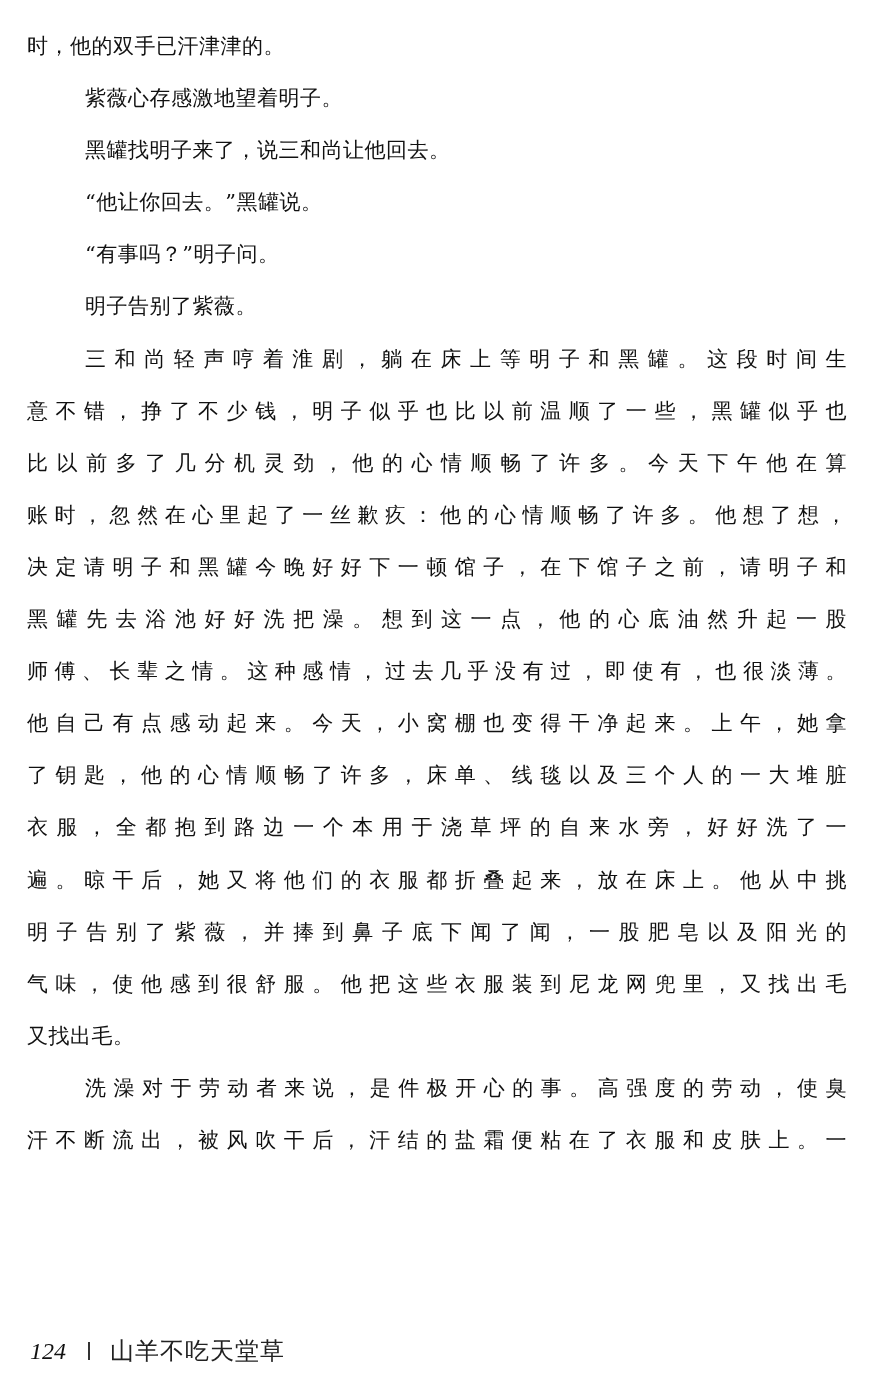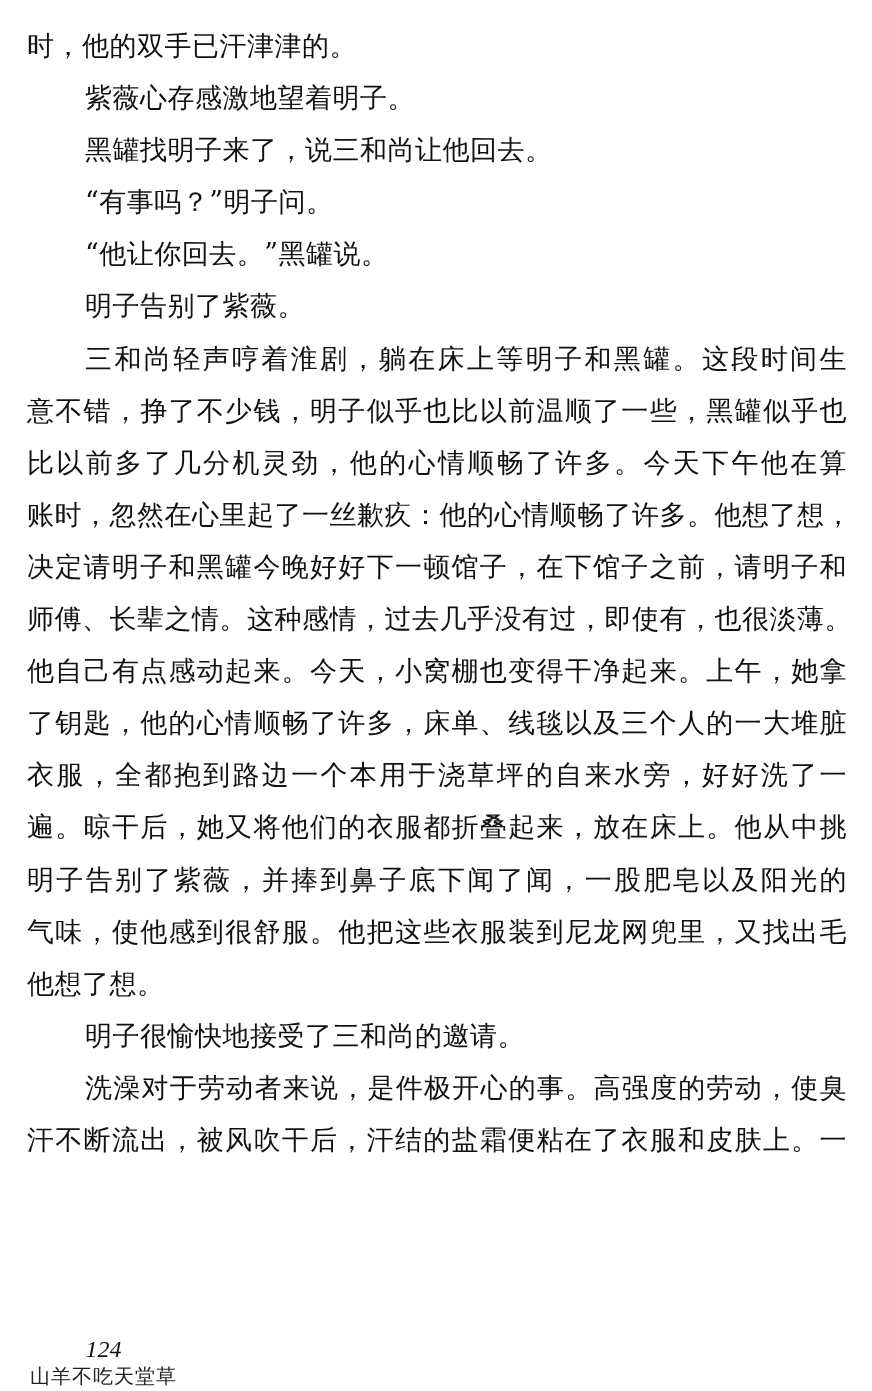"时，他的双手已汗津津的。" .line { font-size: 27px -> 21px }
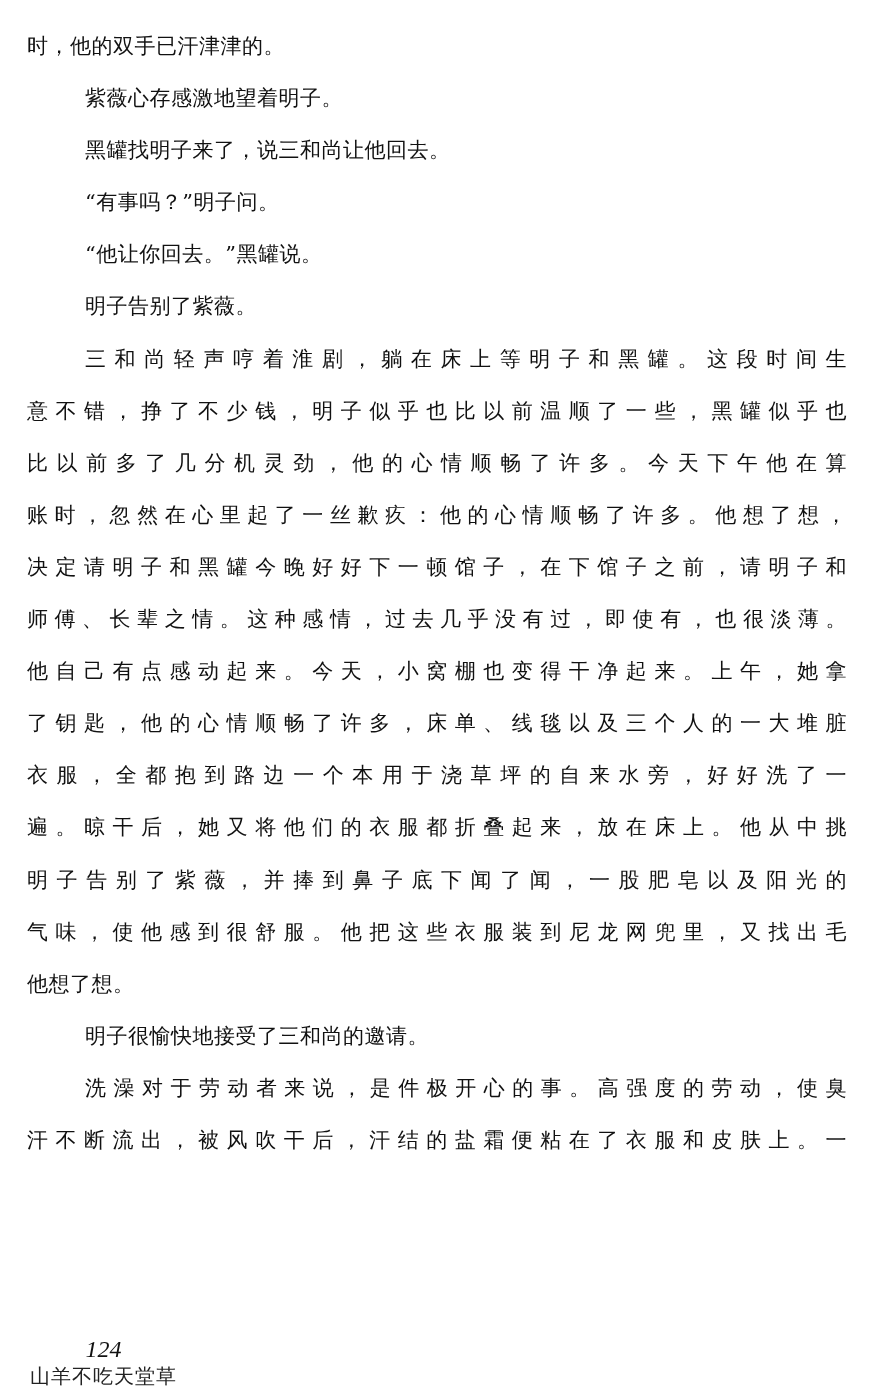"“有事吗？”明子问。" div.line { order: before "“他让你回去。”黑罐说。" -> after "“他让你回去。”黑罐说。" }
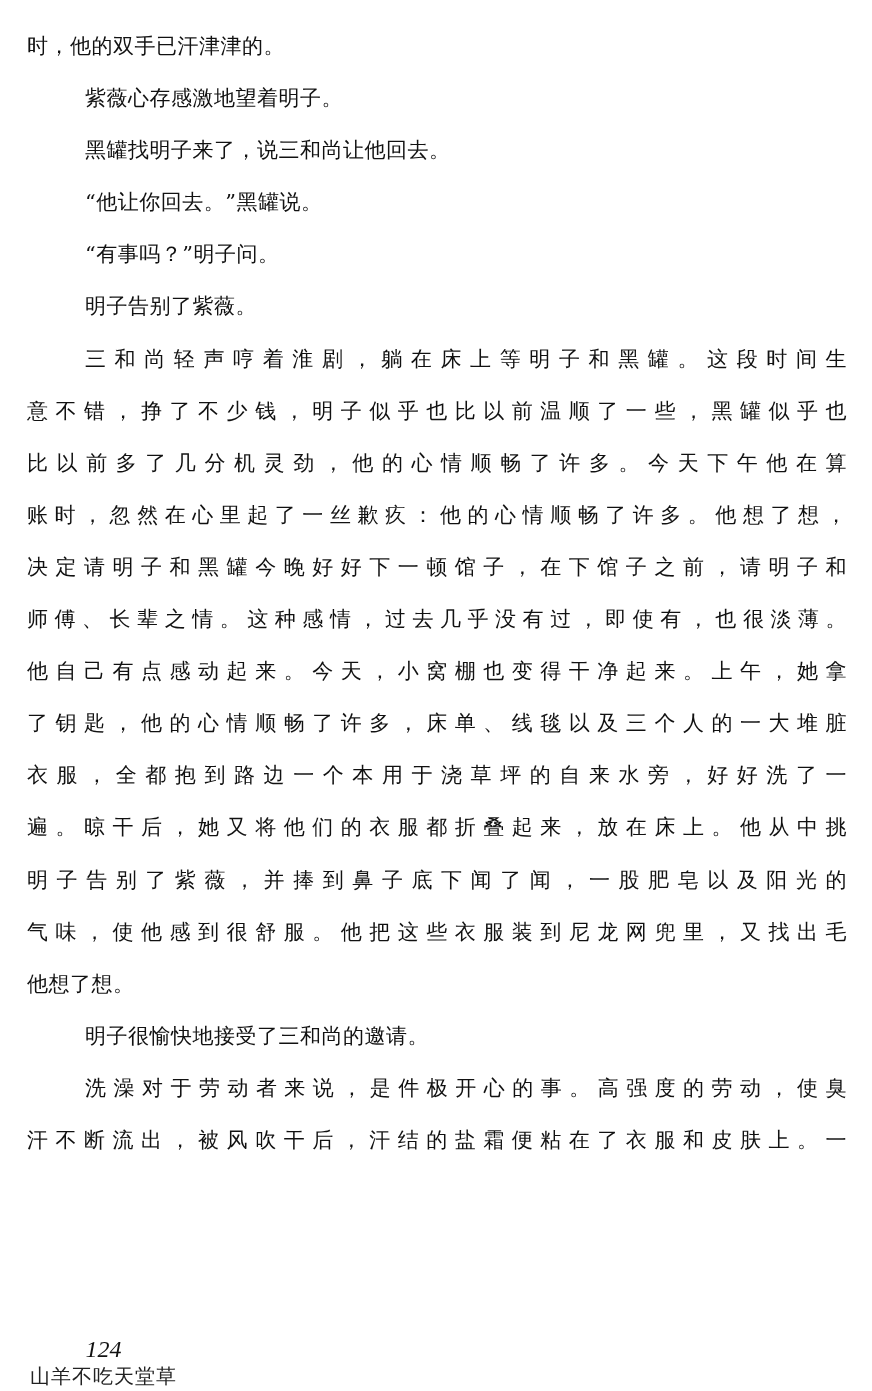"黑罐先去浴池好好洗把澡。想到这一点，他的心底油然升起一股" div.line { html: none -> <div>黑罐先去浴池好好洗把澡。想到这一点，他的心底油然升起一股</div> }
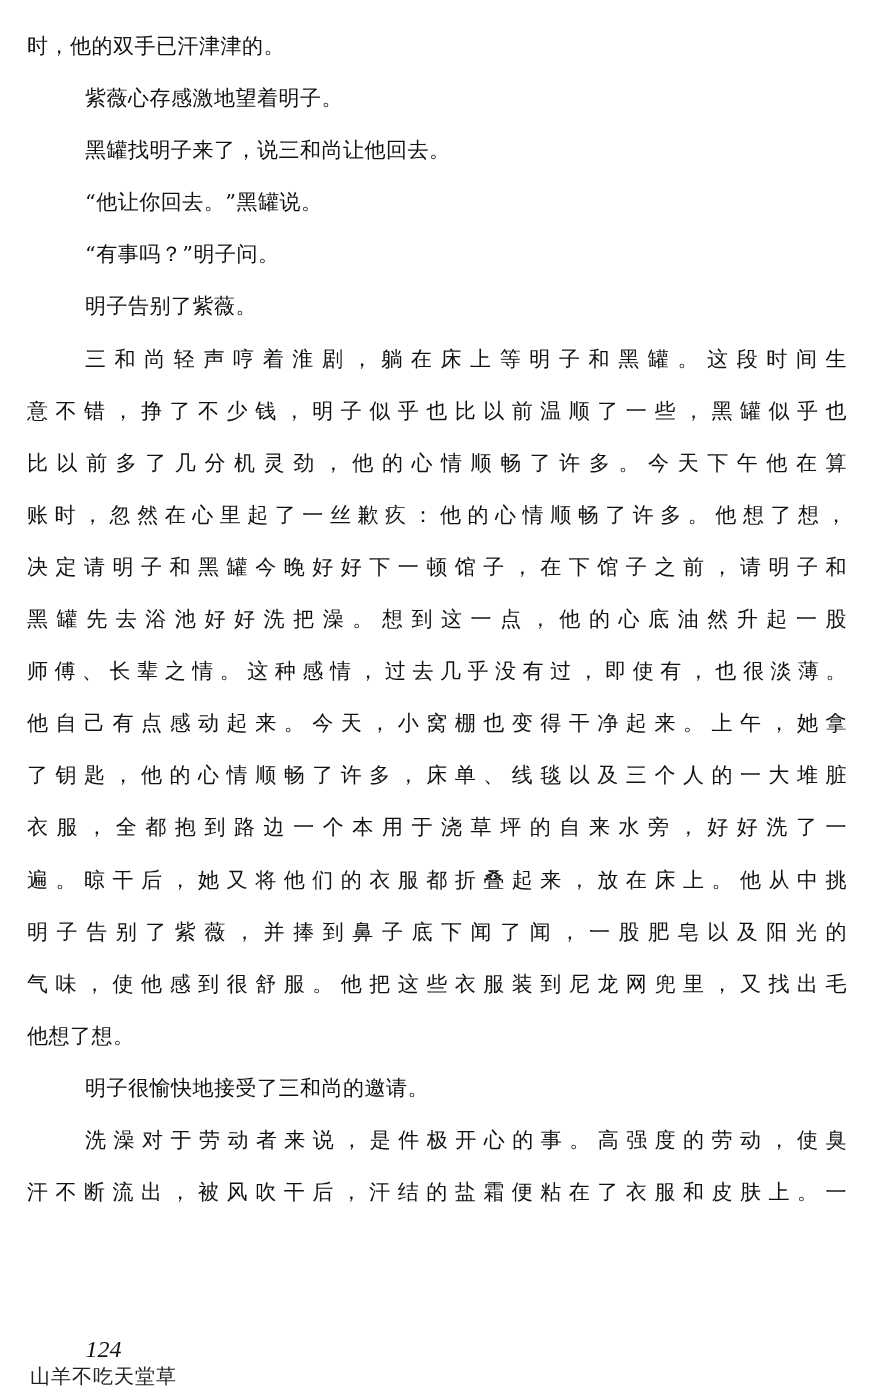"他想了想。" div.line { text: 他想了想 -> 又找出毛 }
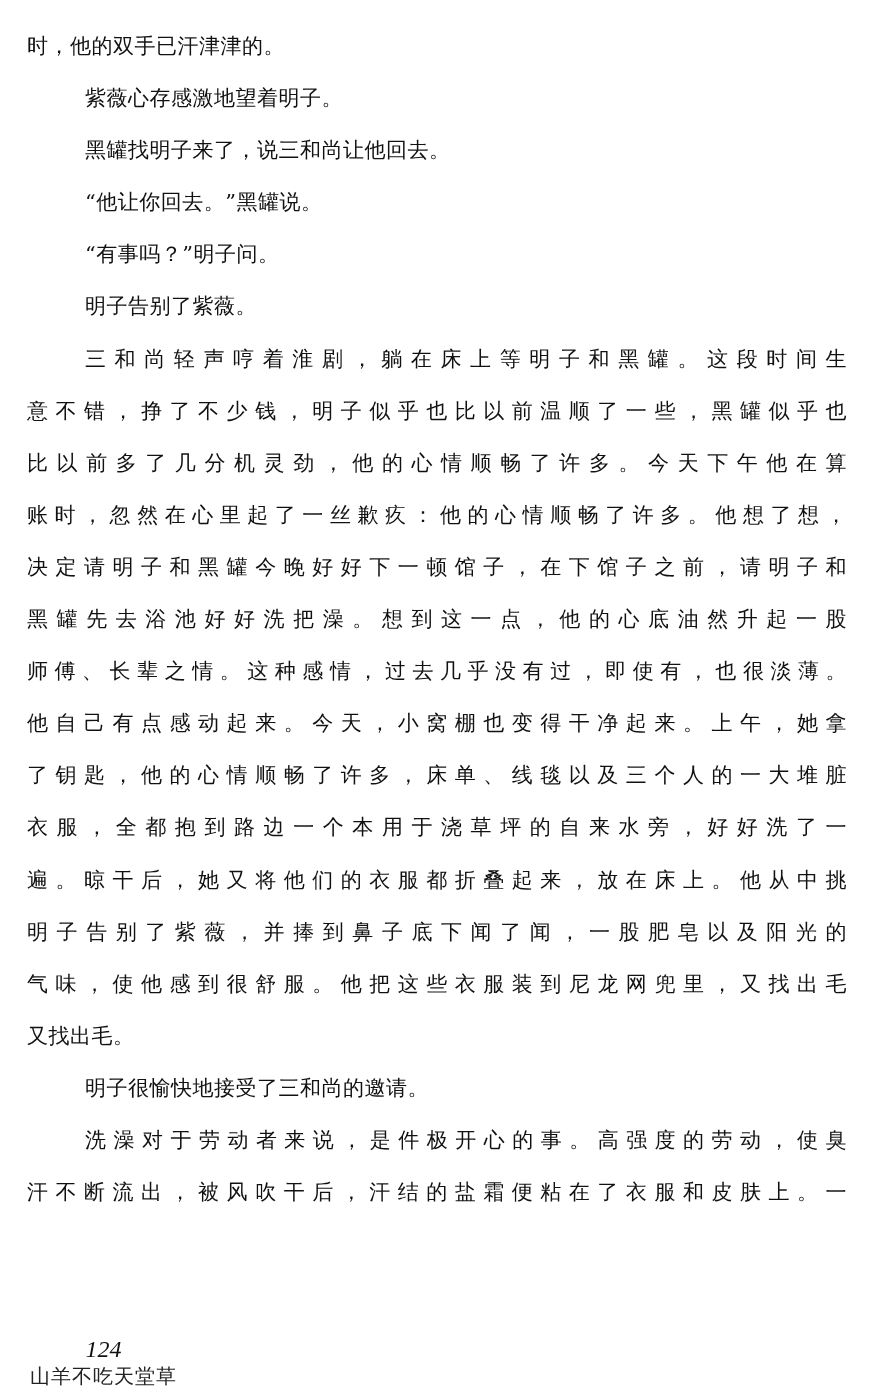"明子很愉快地接受了三和尚的邀请。" div.line { html: <div>明子很愉快地接受了三和尚的邀请。</div> -> none }
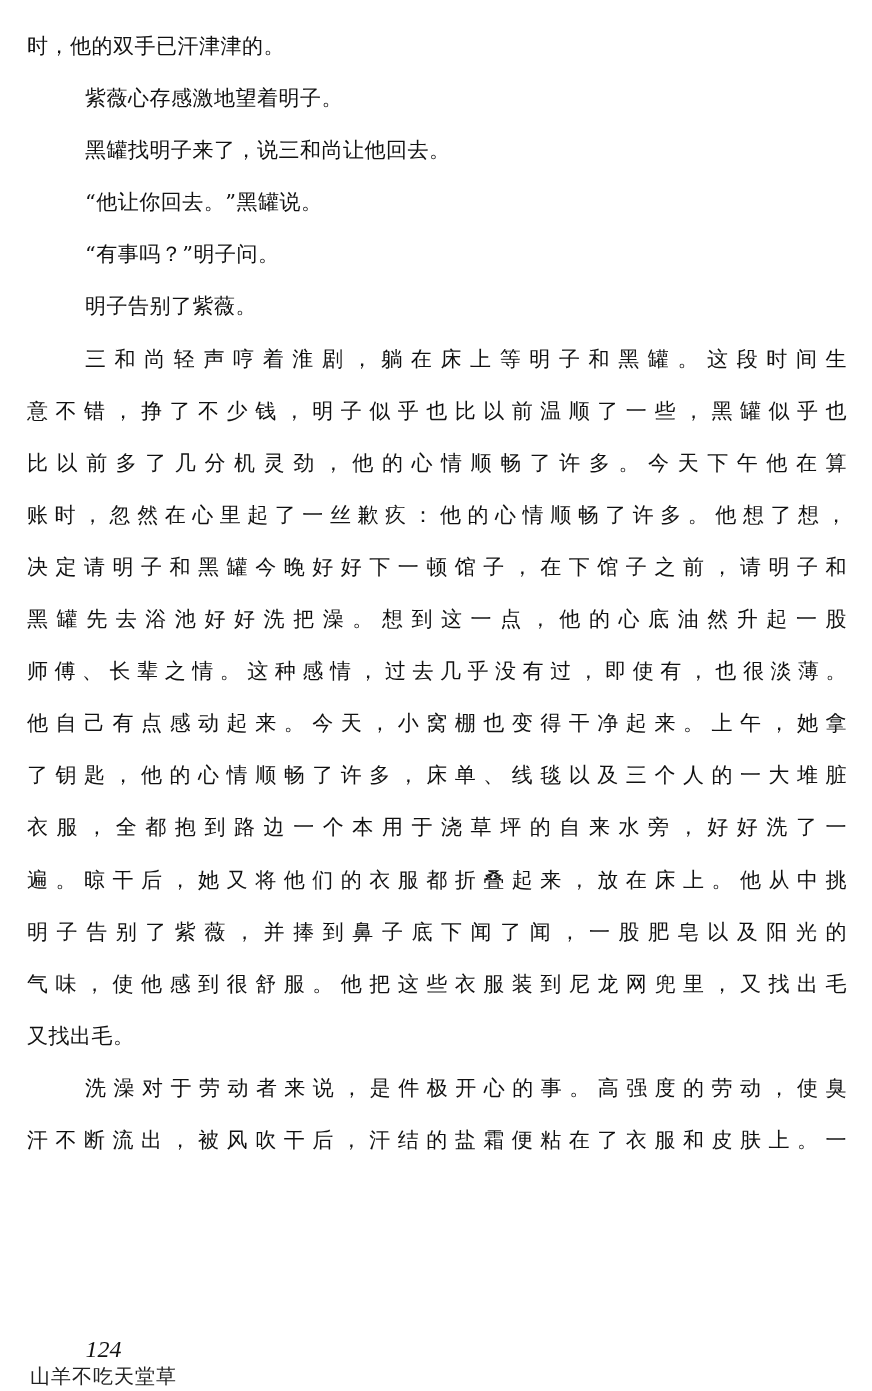"124" .footer { flex-direction: column -> none }
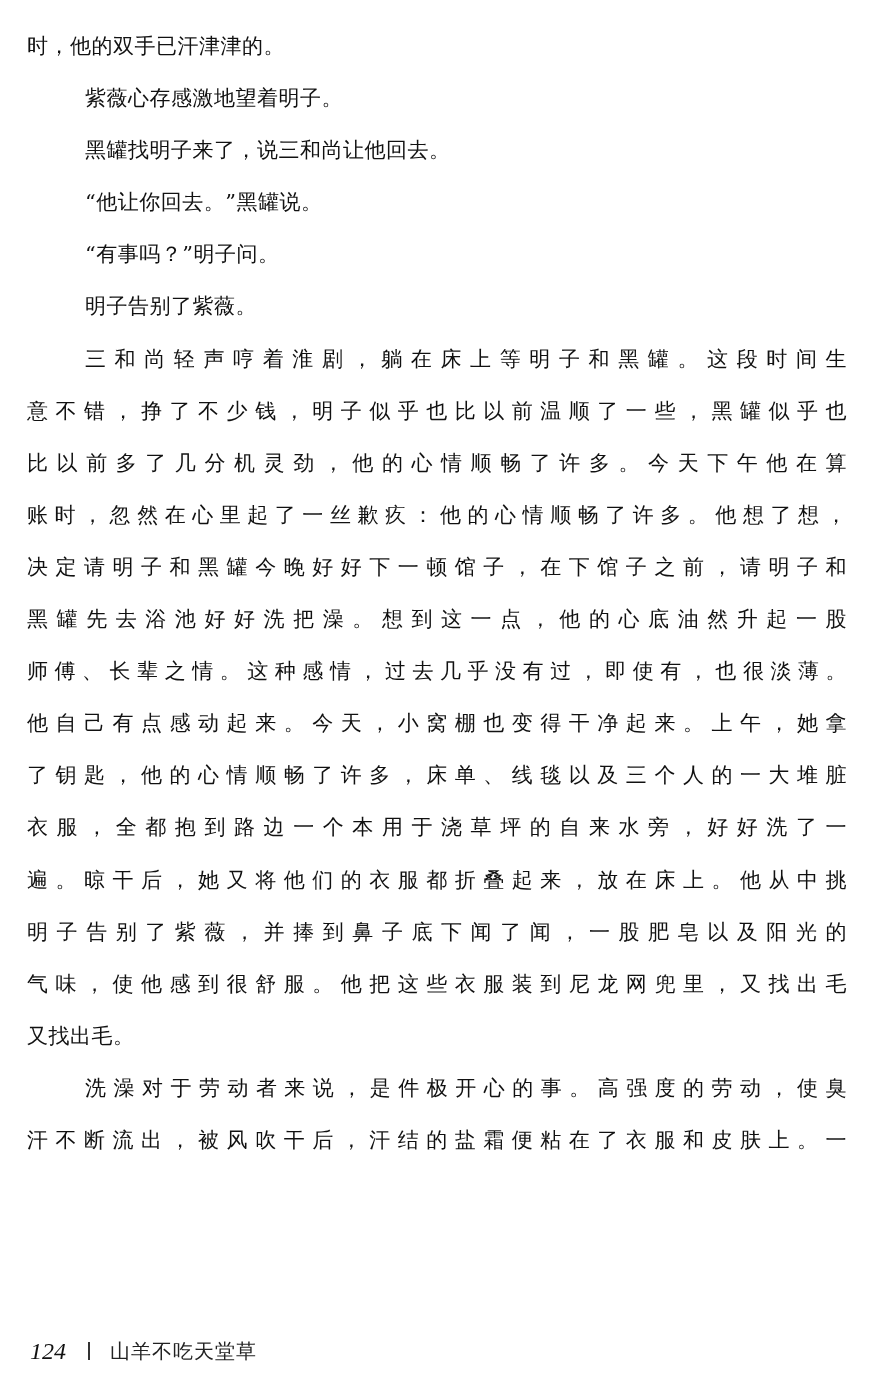"山羊不吃天堂草" .book-title { font-size: 20px -> 24px }
